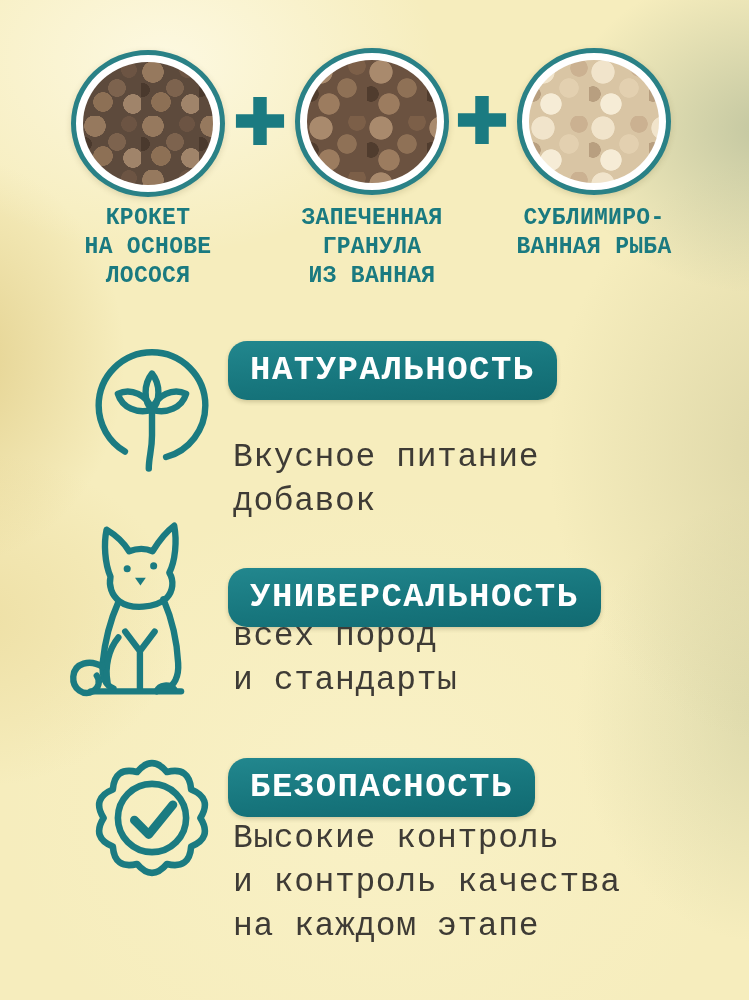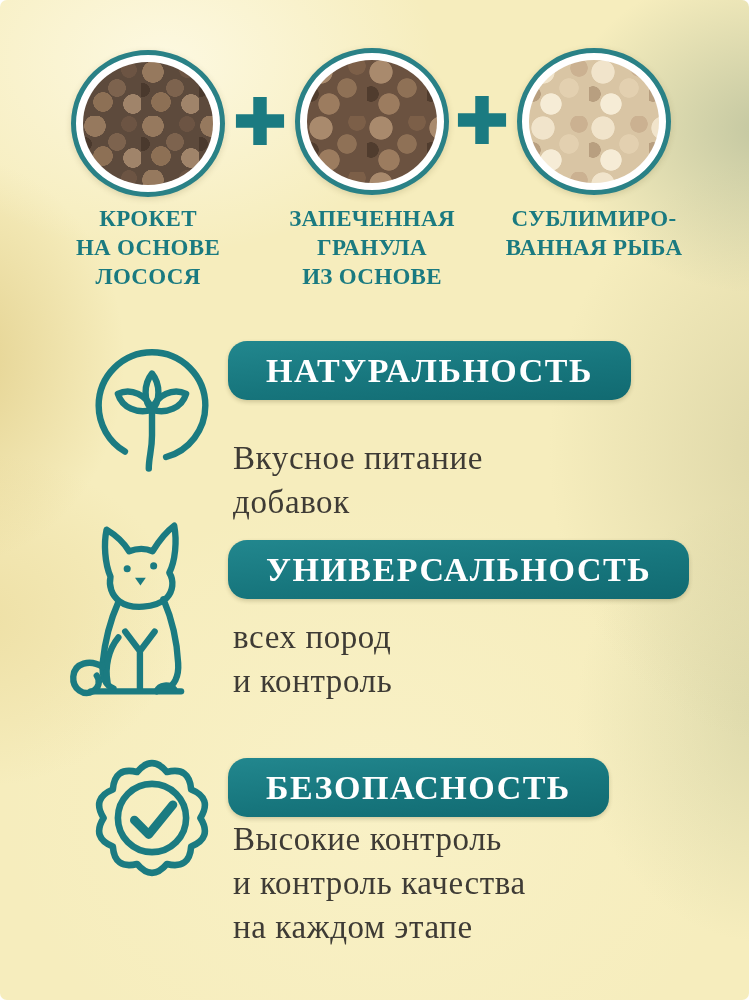"КРОКЕТ" .poster { border-radius: 7px -> none; font-family: Liberation Serif, serif -> Liberation Mono, monospace }
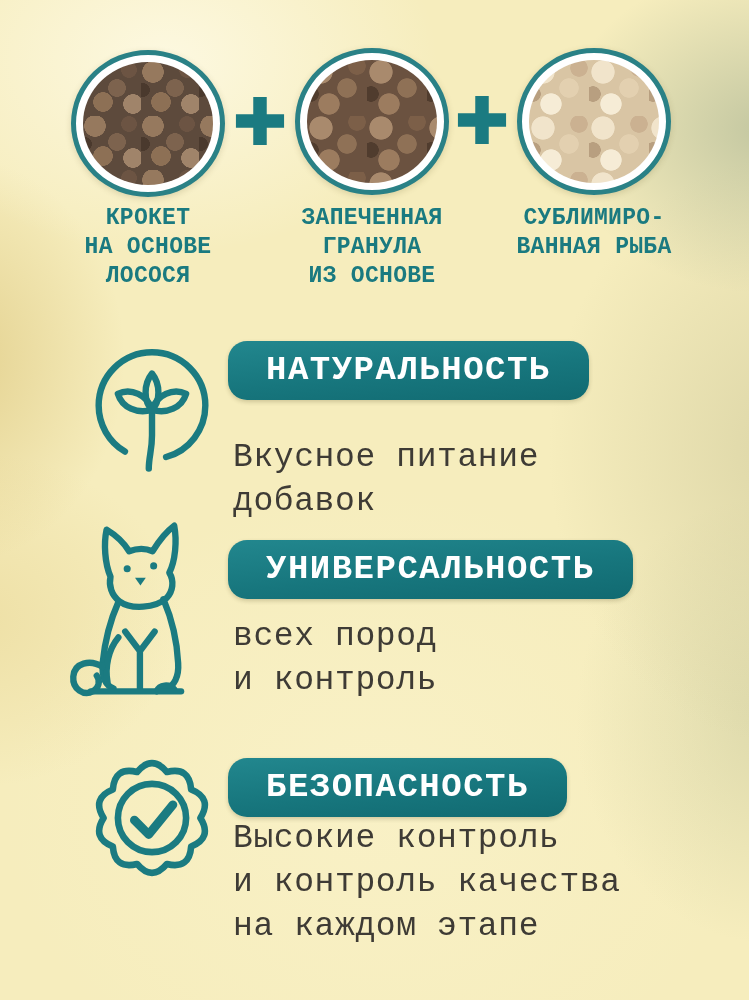"ИЗ ОСНОВЕ" div { text: ОСНОВЕ -> ВАННАЯ }
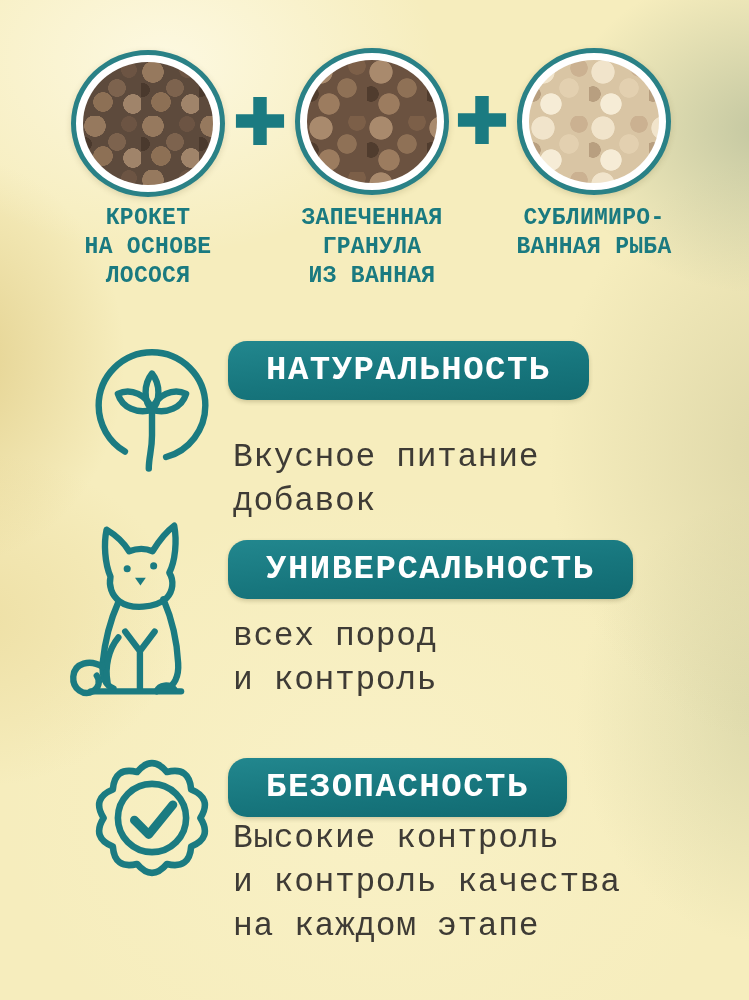"НАТУРАЛЬНОСТЬ" .badge { padding: 0 38px -> 0 22px }
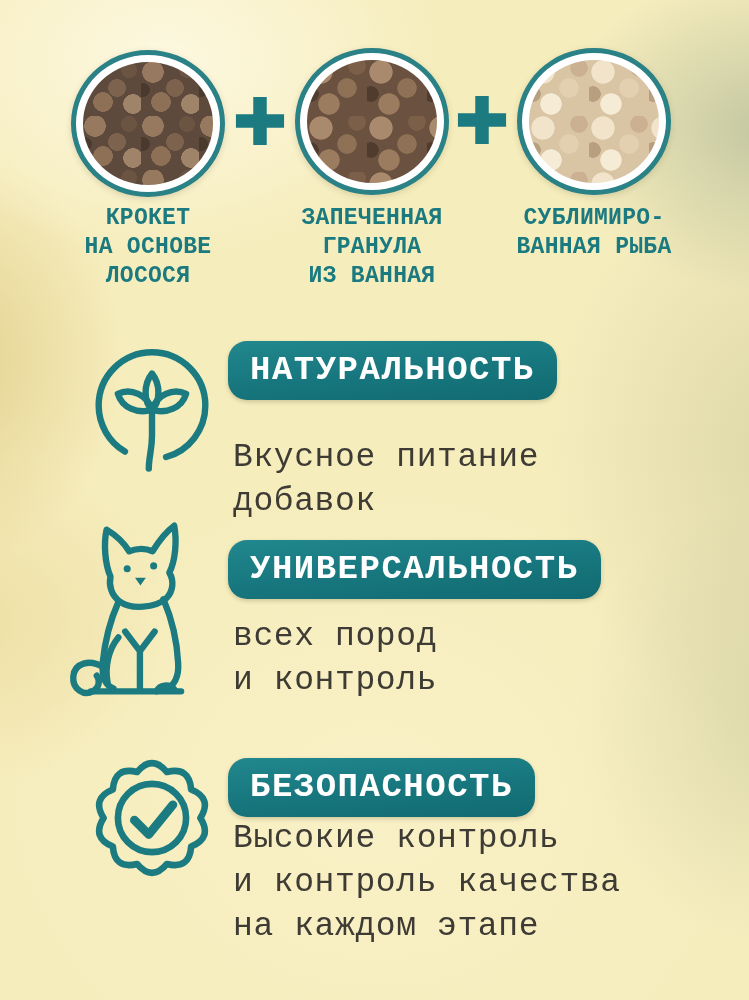"УНИВЕРСАЛЬНОСТЬ" div.abs { top: 540px -> 568px }
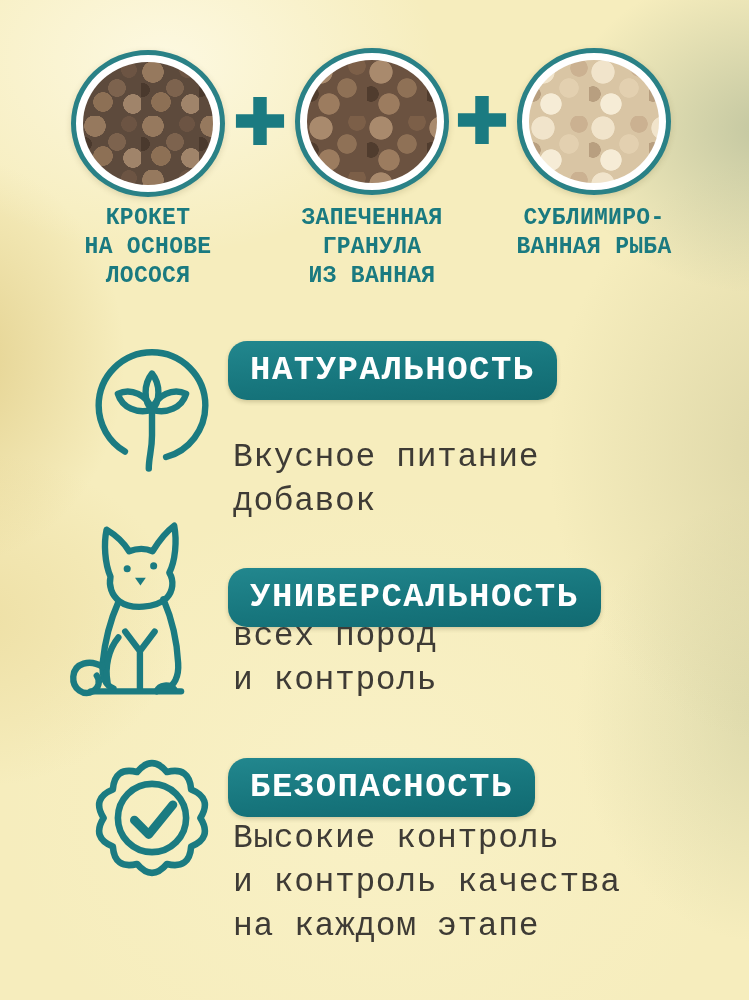"и контроль" div { text: контроль -> стандарты }
